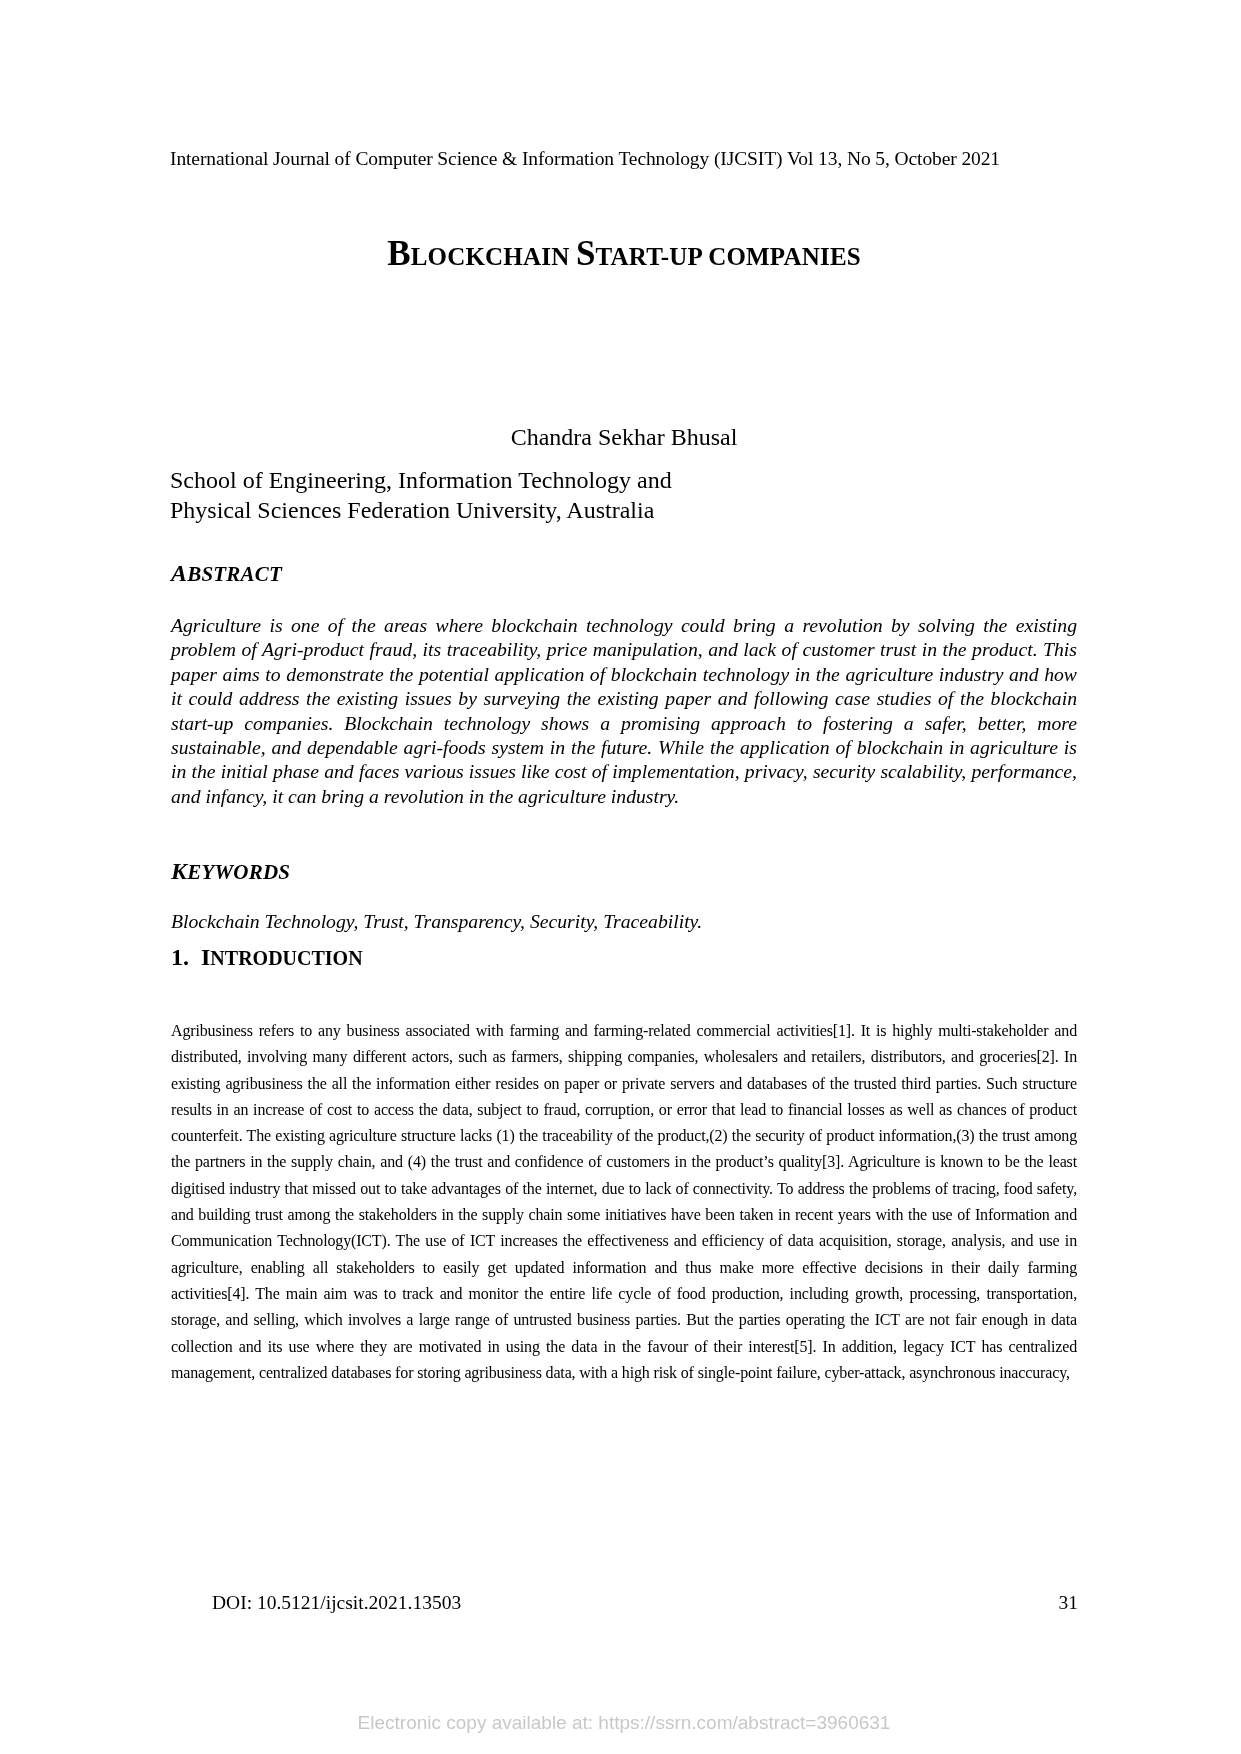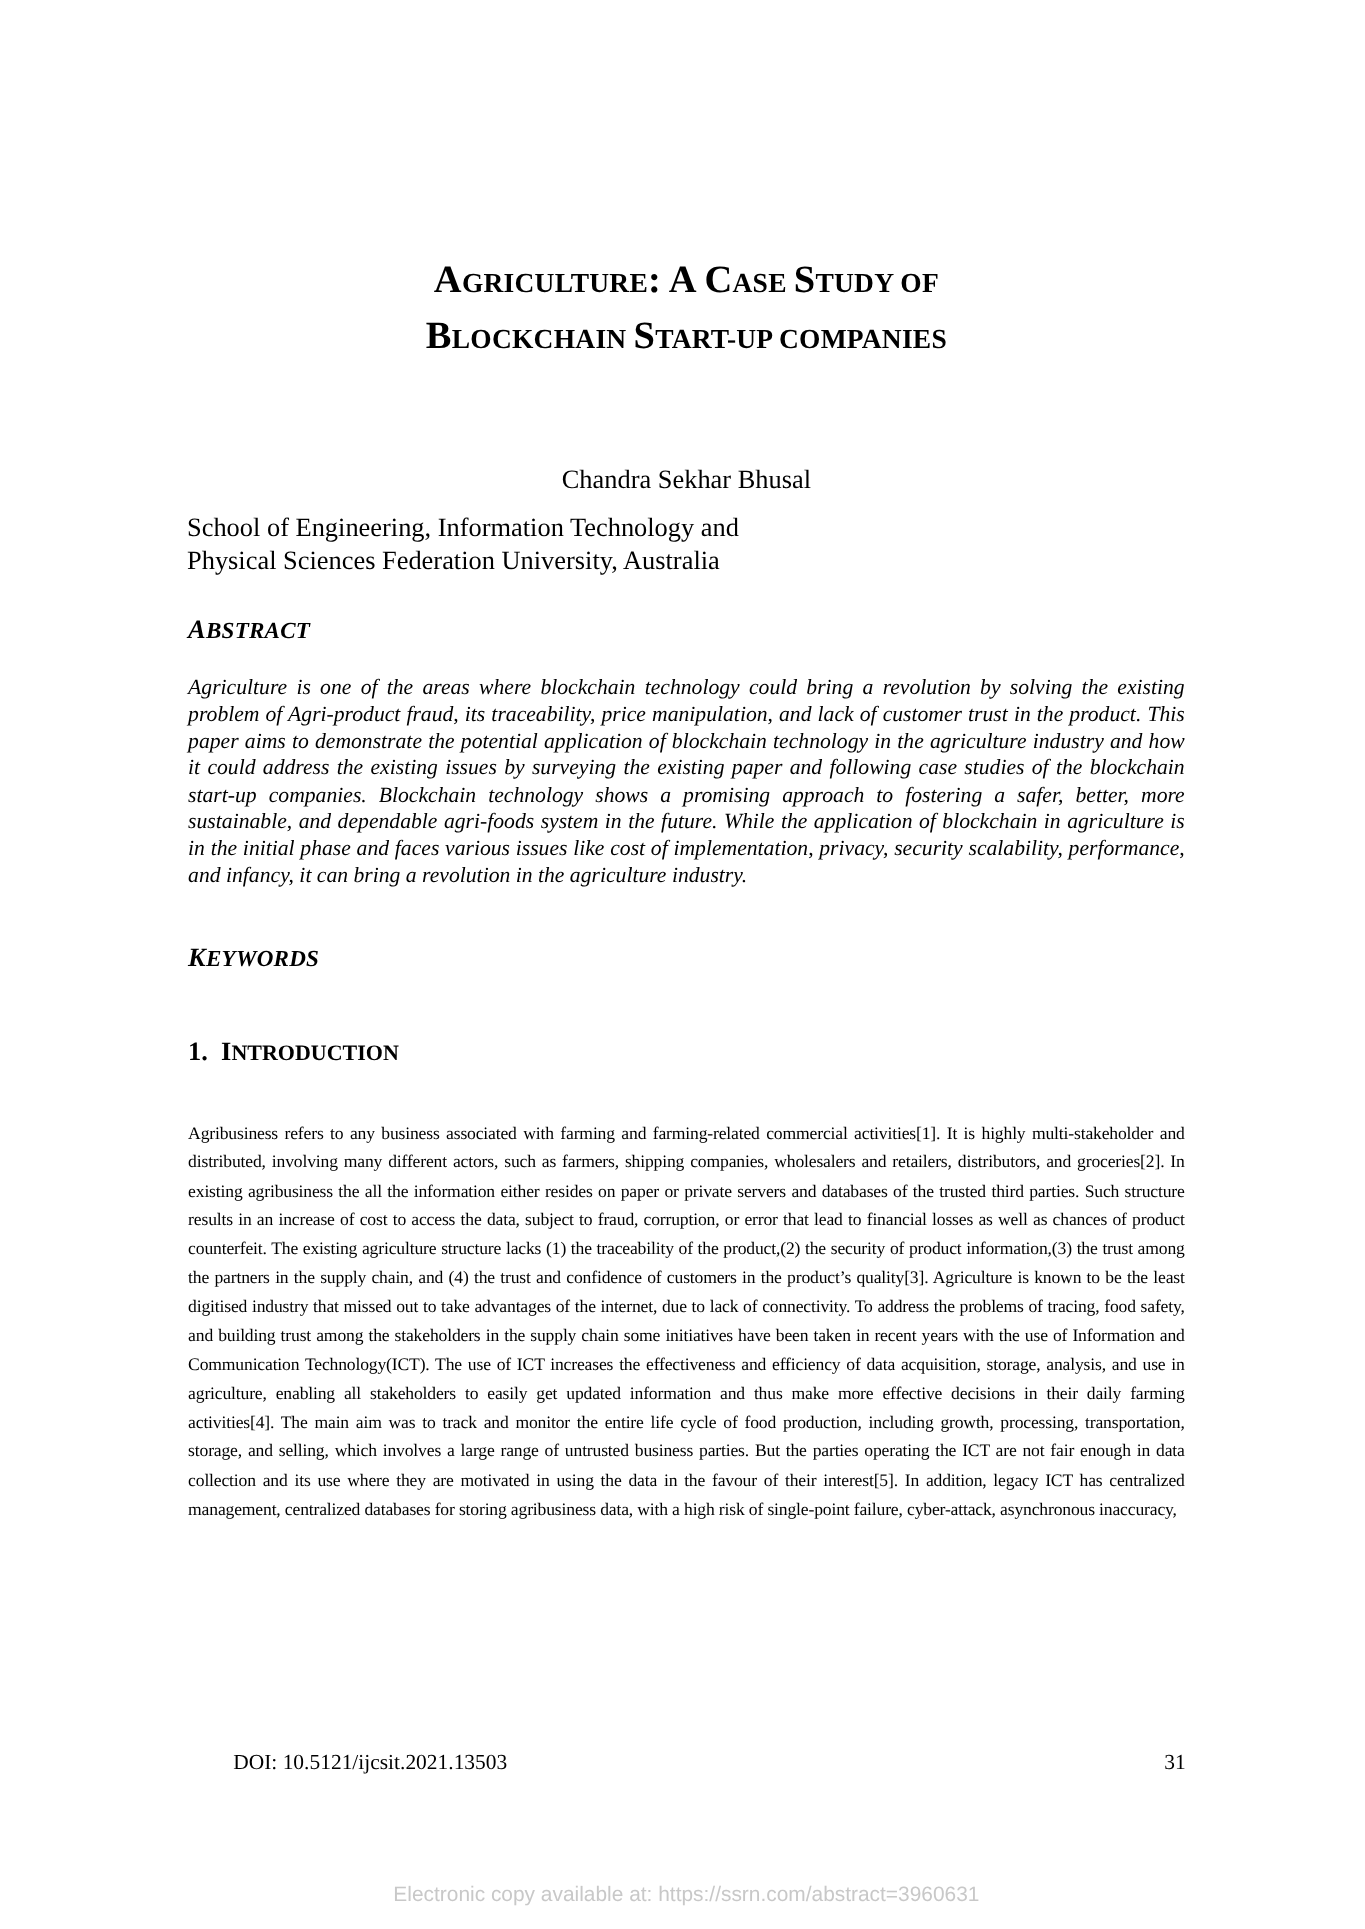"International Journal of Computer" div.running-header { html: none -> <div>International Journal of Computer Science &amp; Information Technology (IJCSIT) Vol 13, No 5, October 2021</div> }
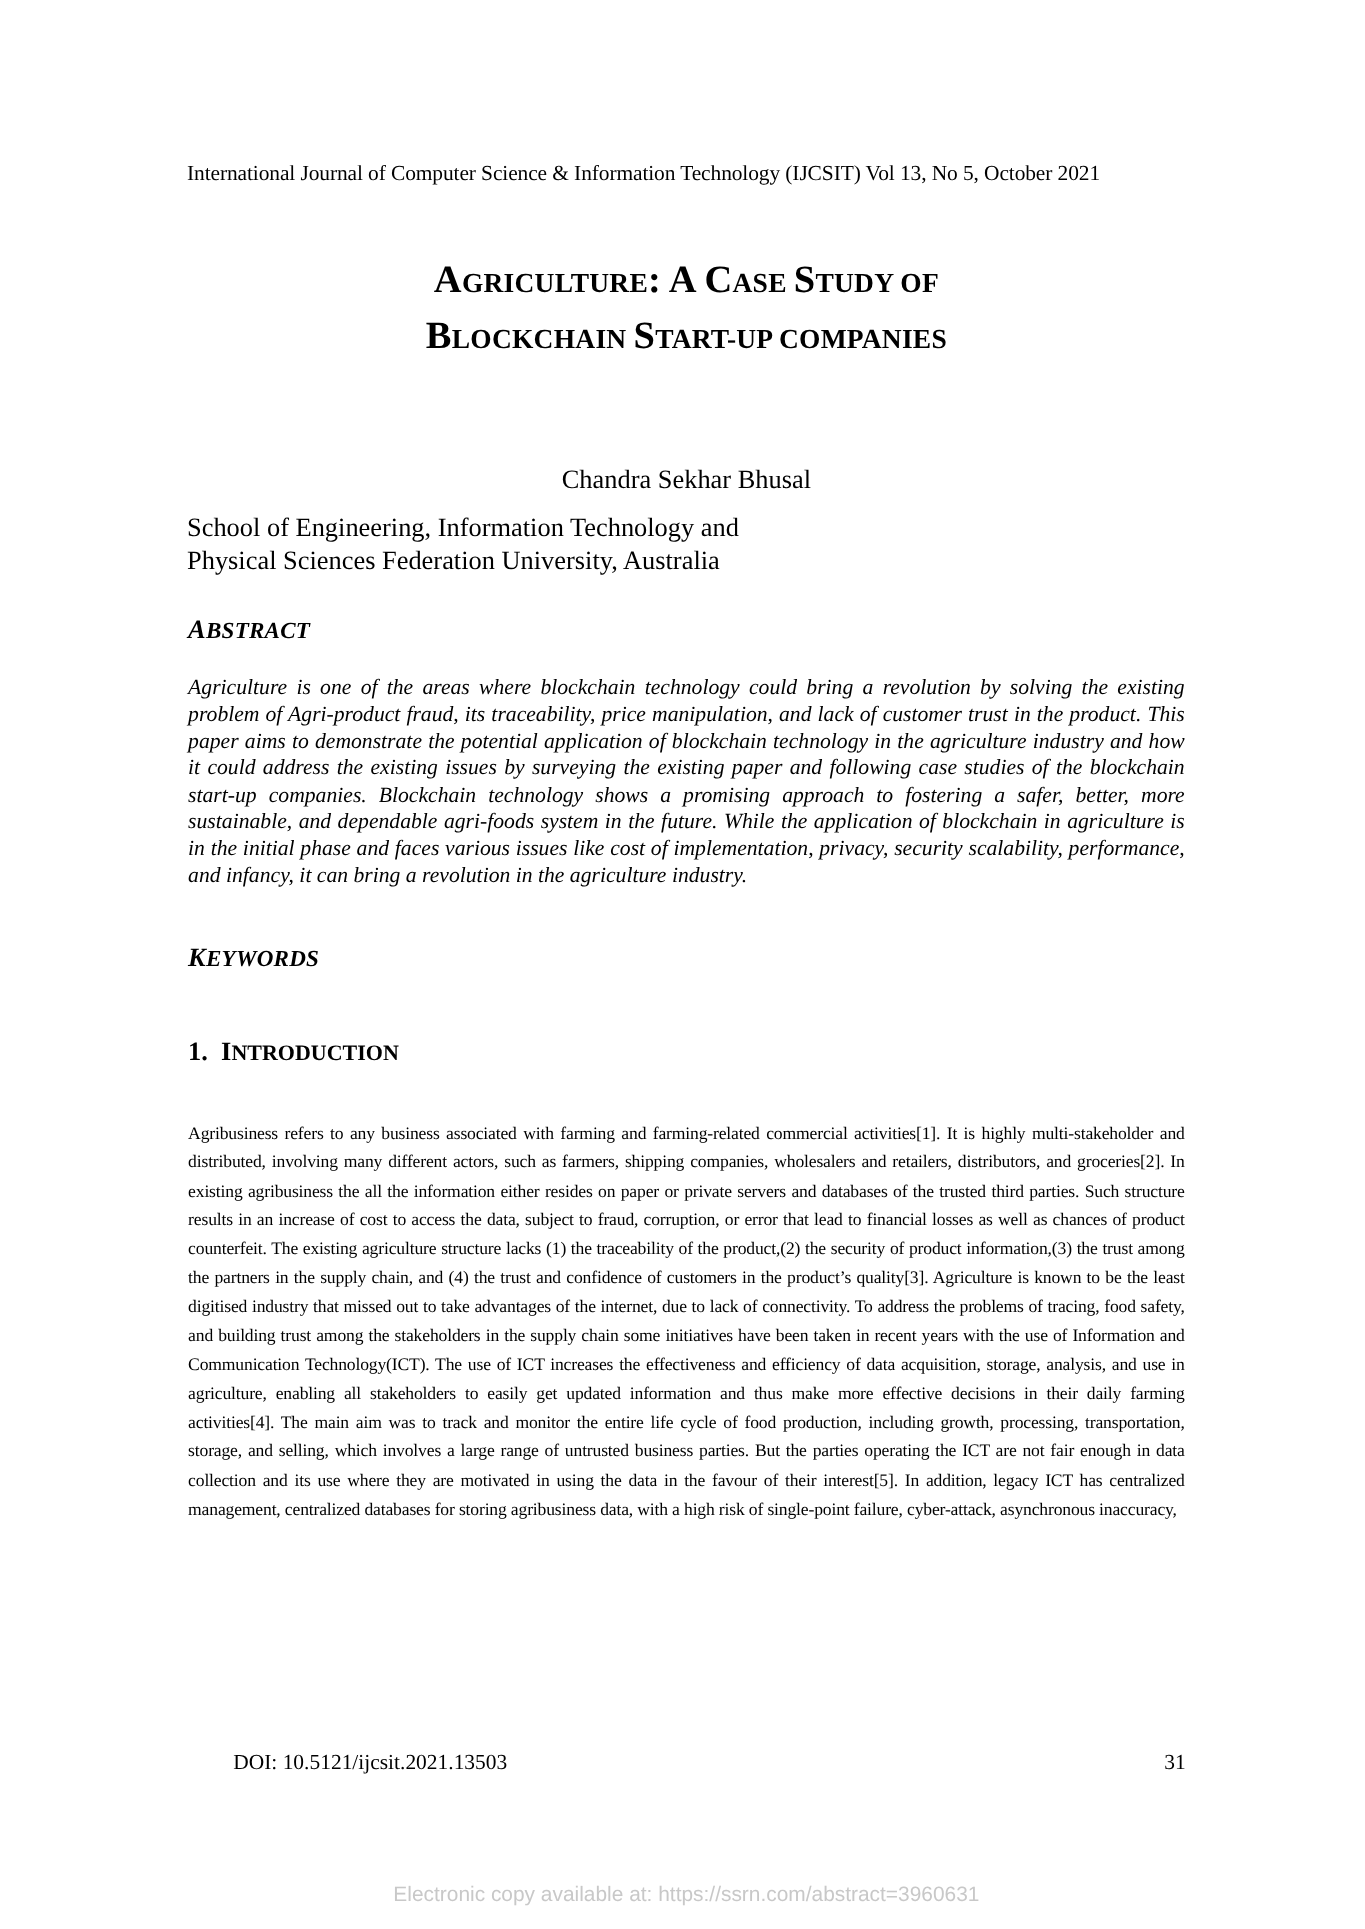"AGRICULTURE: A CASE STUDY OF" div { html: <div> <span>A</span><span>GRICULTURE</span><span>: A </span><span>C</span><span>ASE </span><span>S</span><span>TUDY OF</span> </div> -> none }
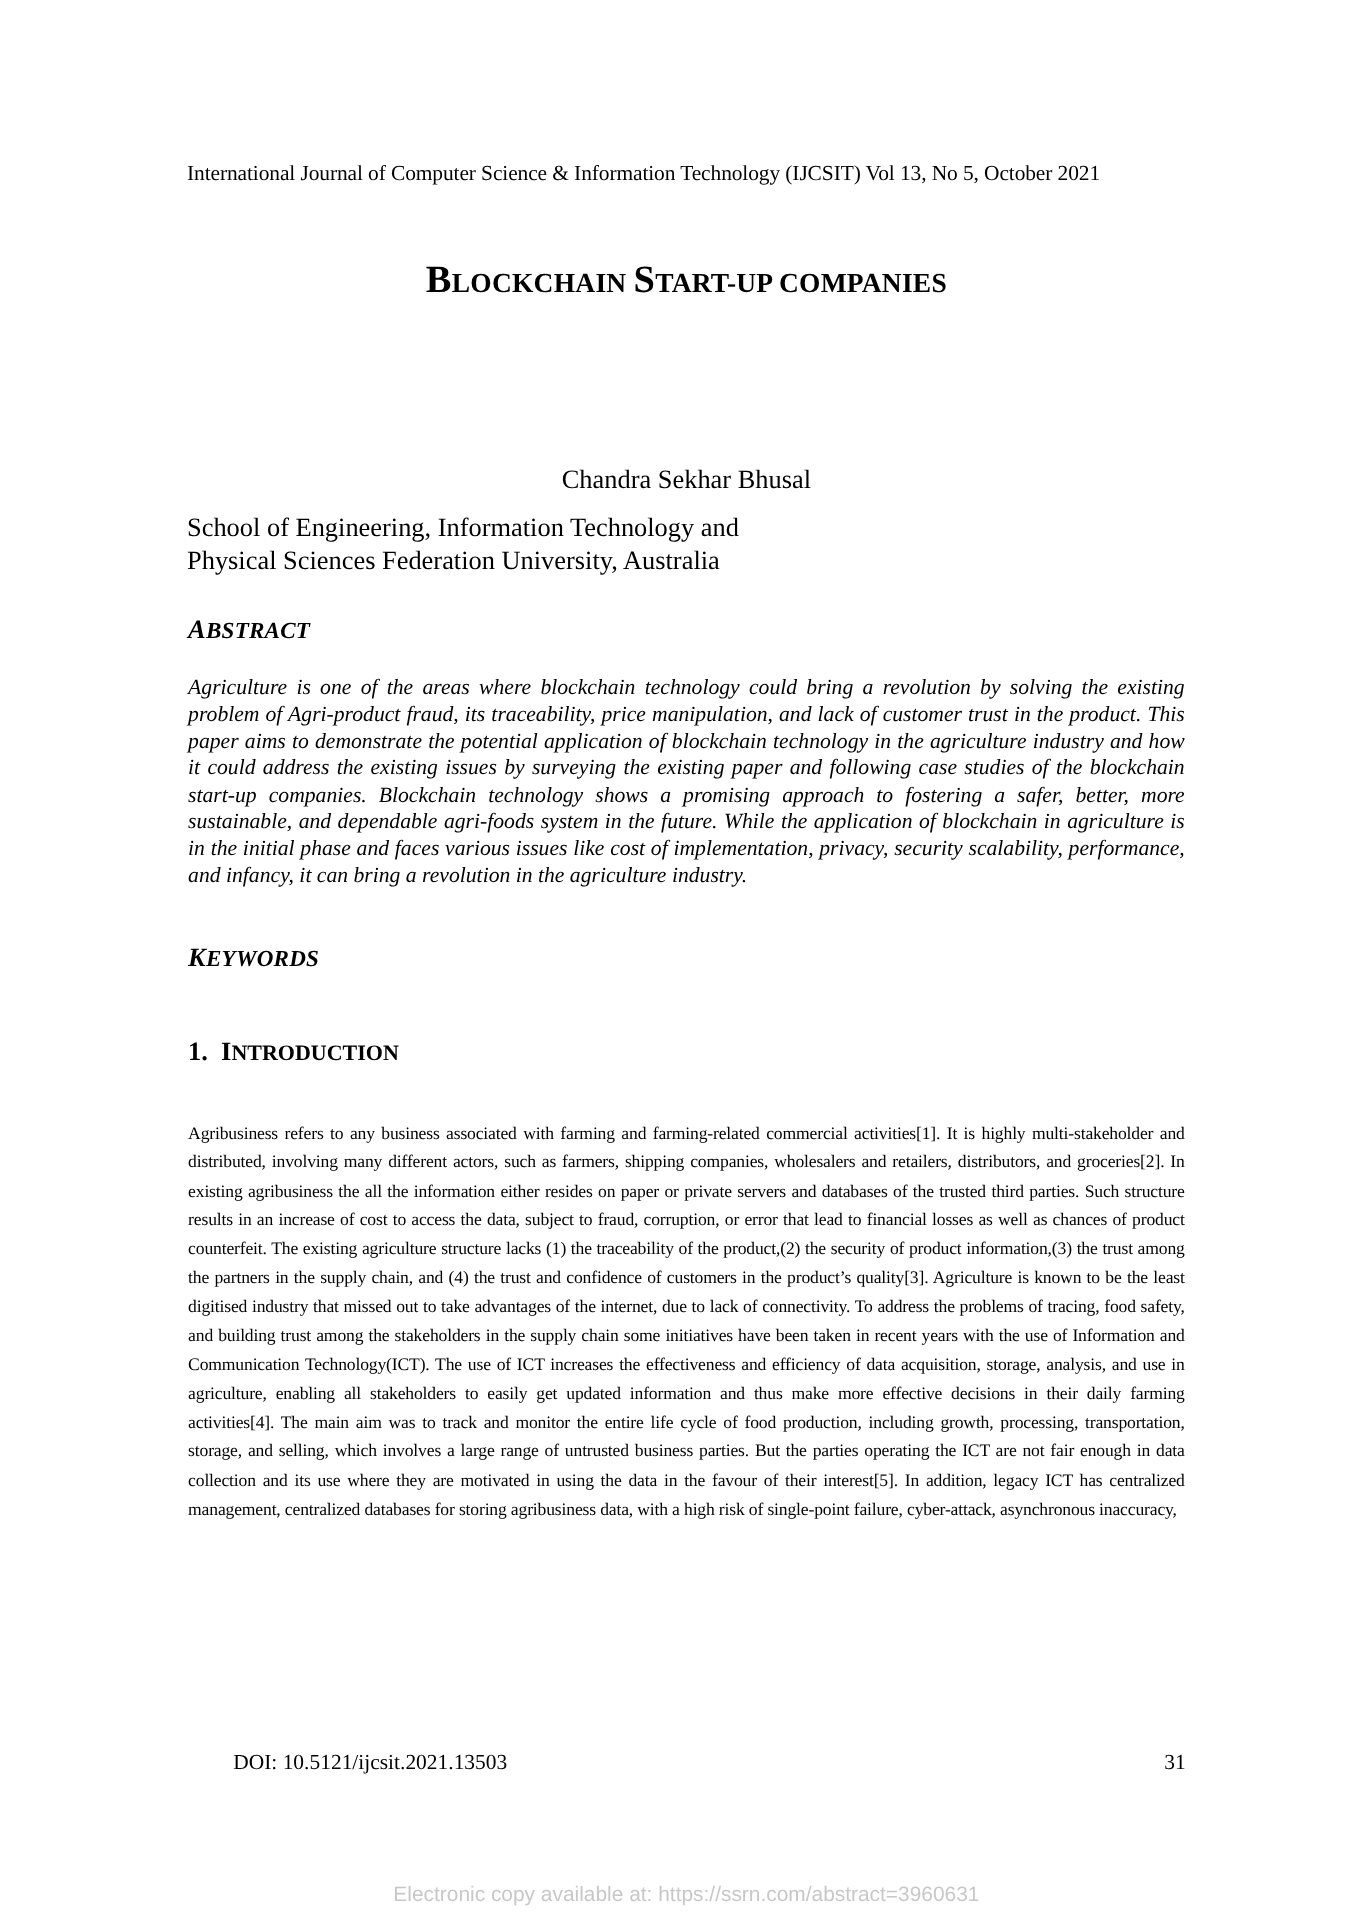"Blockchain Technology, Trust," div.keywords-body { html: none -> <div>Blockchain Technology, Trust, Transparency, Security, Traceability.</div> }
